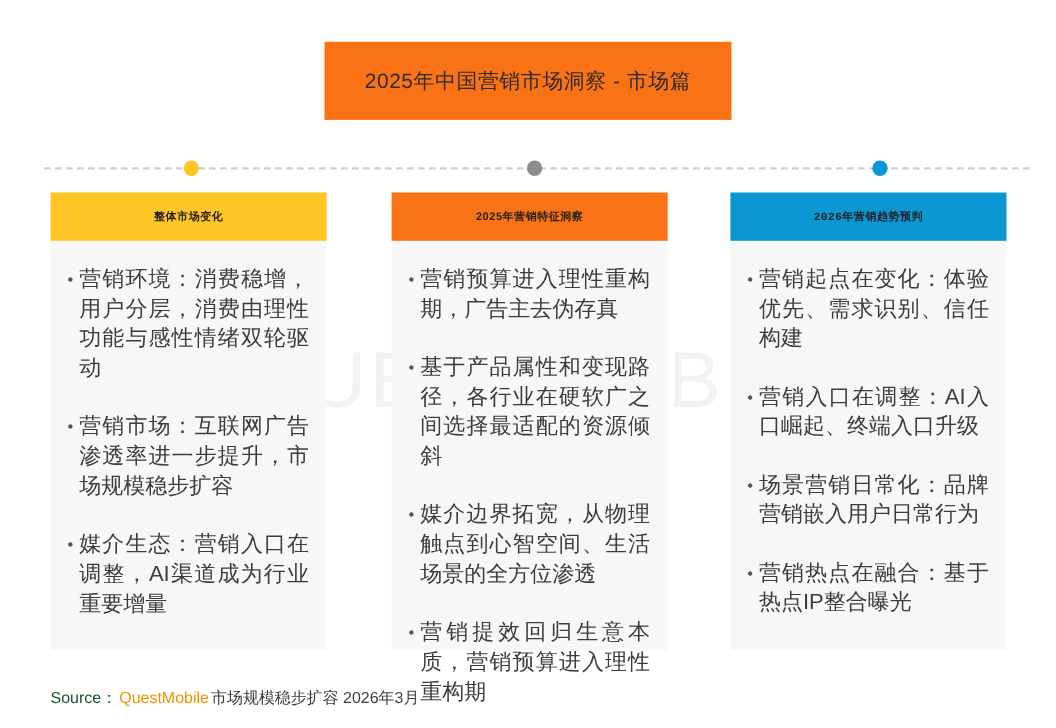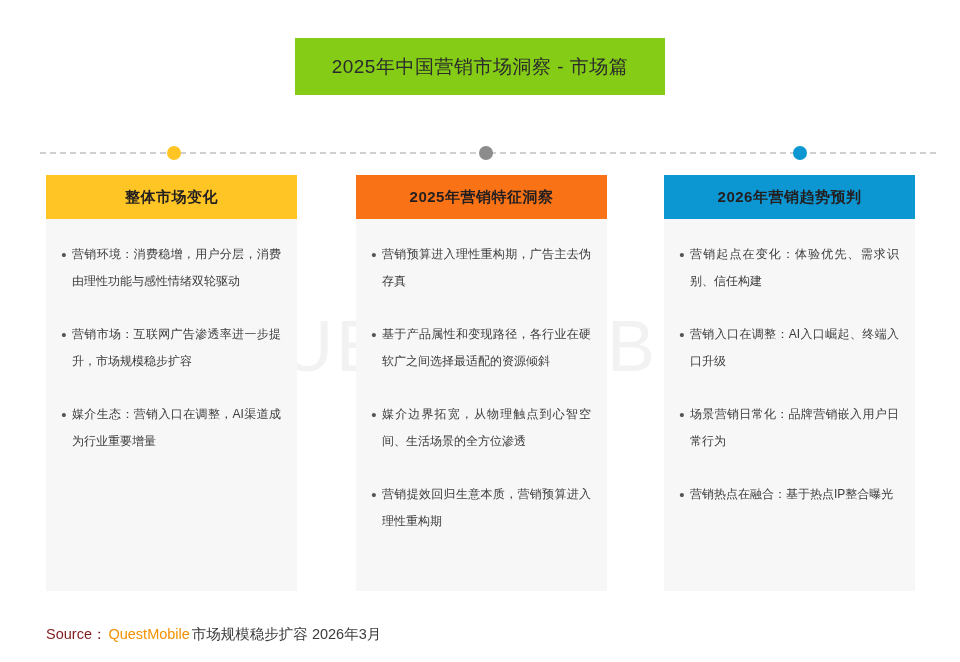"2025年中国营销市场洞察 - 市场篇" #title-band { background: #84cc16 -> #f97316; height: 57px -> 71px }
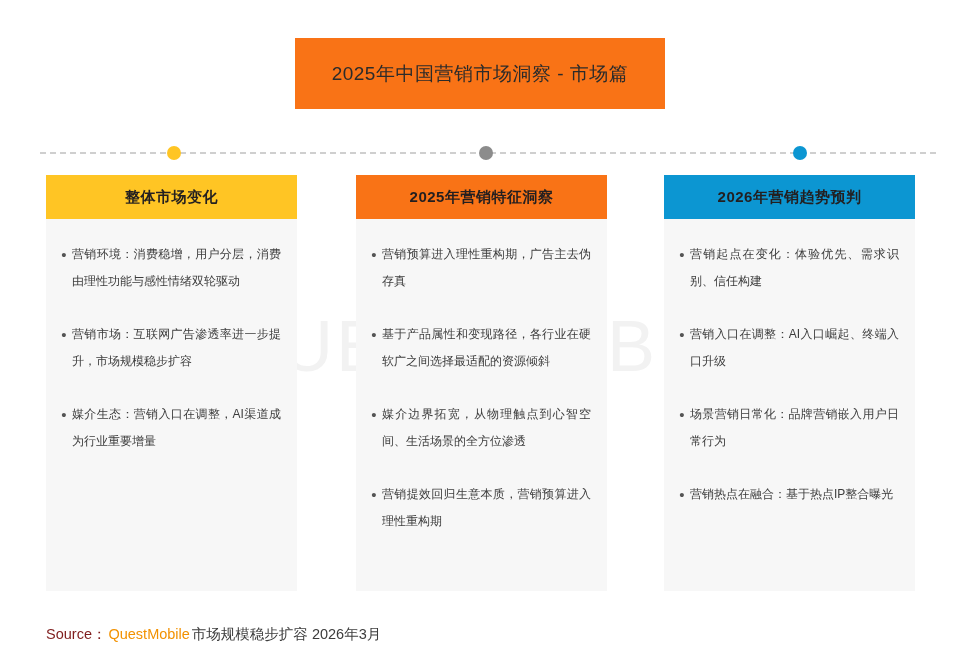"整体市场变化" .card-header .hdr-text { font-size: 15px -> 10px }
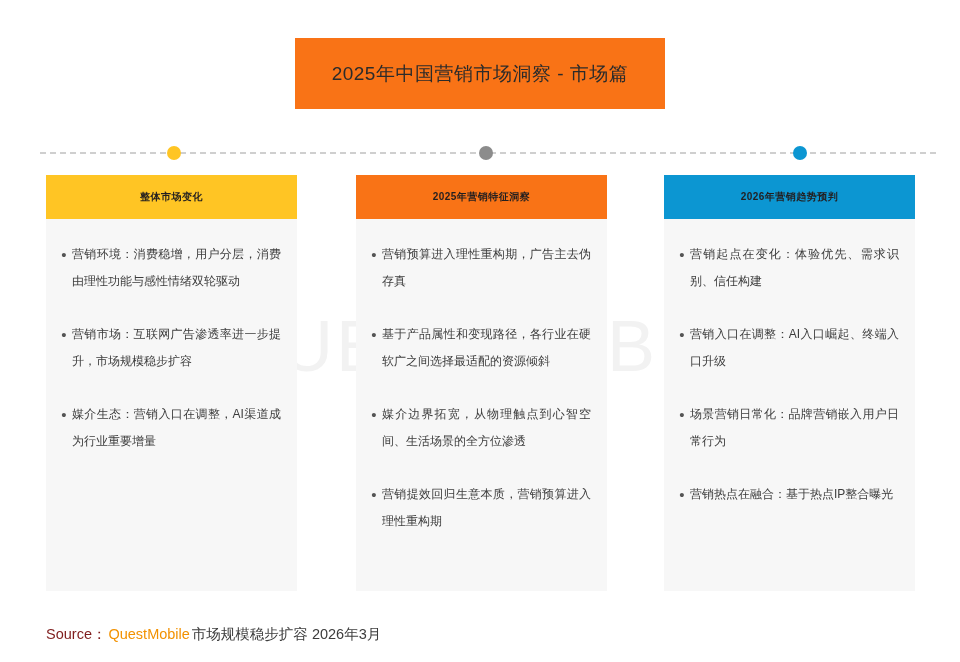"2026年营销趋势预判" span.hdr-text { font-family: none -> Liberation Mono, monospace }
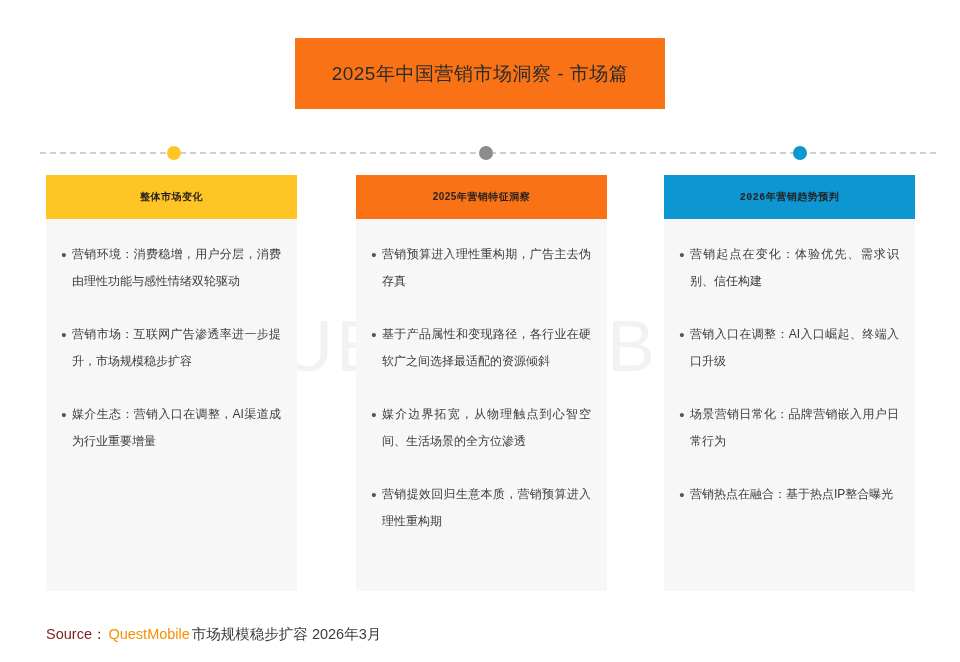"营销环境：消费稳增，用户分层，消费由理性功能与感性情绪双轮驱动" .bullet-text { font-size: 12px -> 20px }
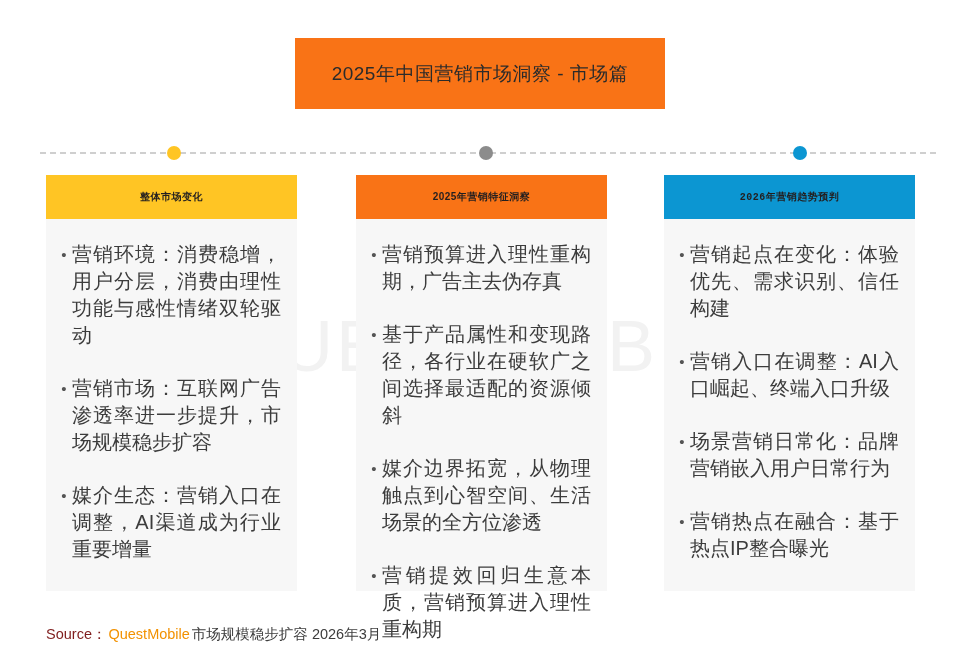"Source：" #footer .src-label { color: #7f1d1d -> #14532d }
